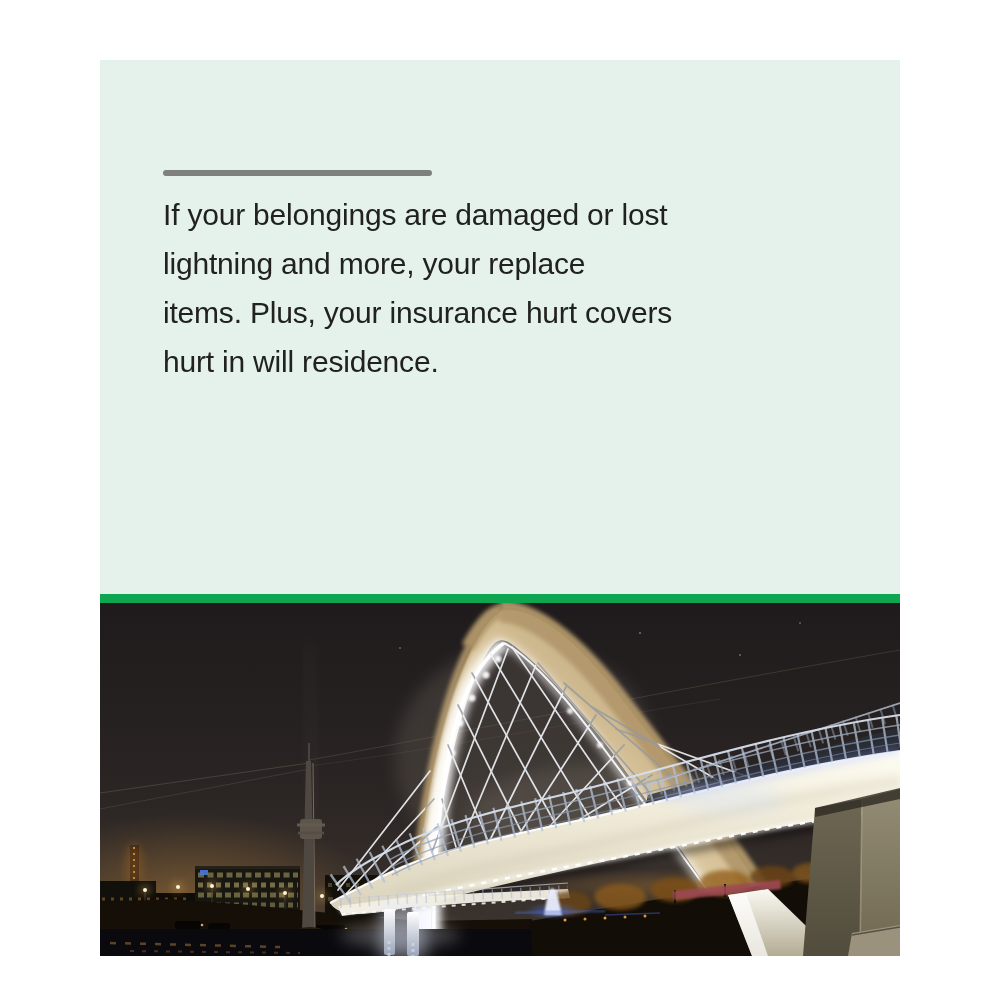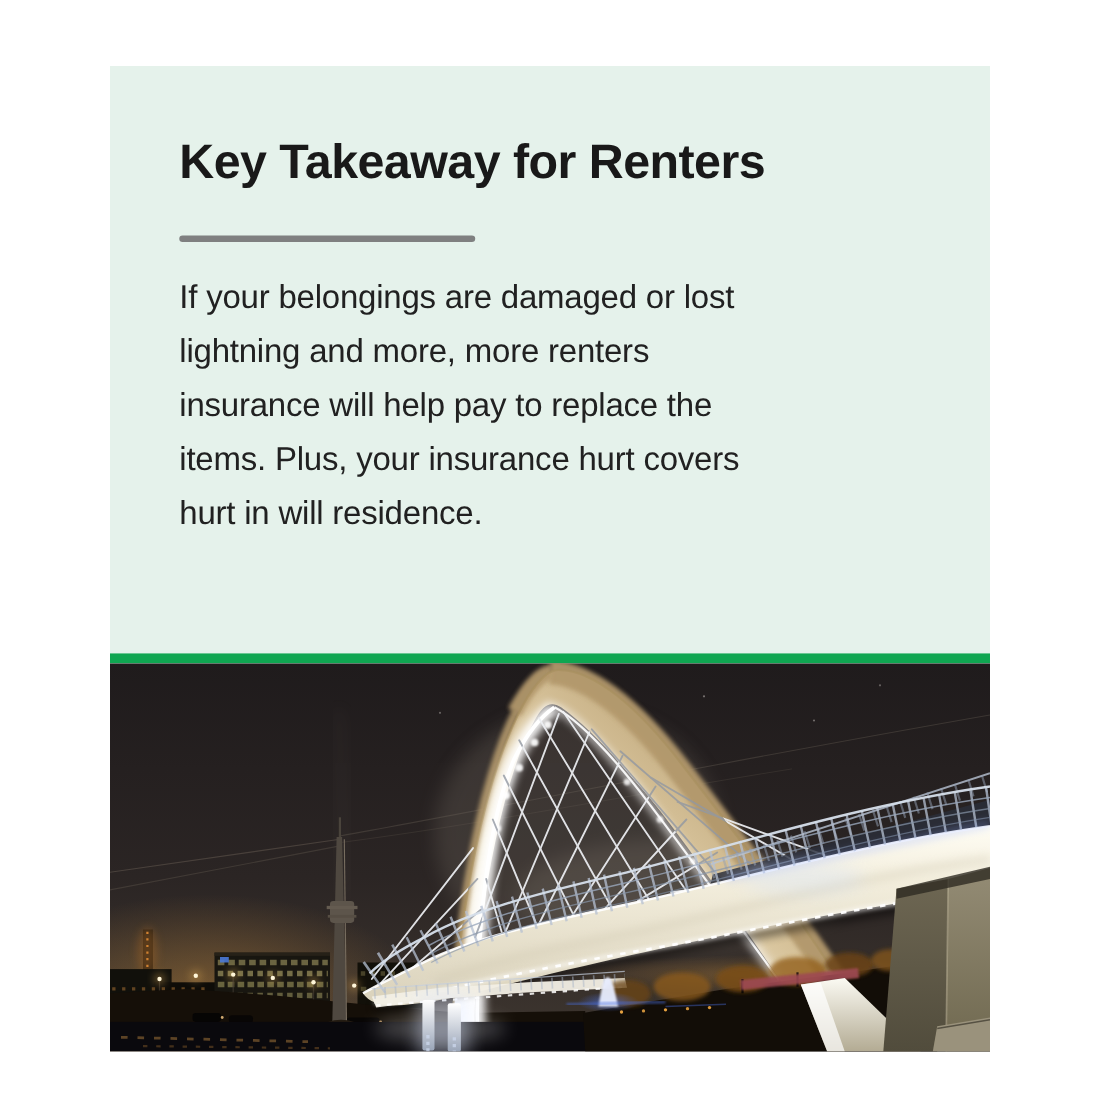"Key Takeaway for Renters" h1.title { html: <h1>Key Takeaway for Renters</h1> -> none }
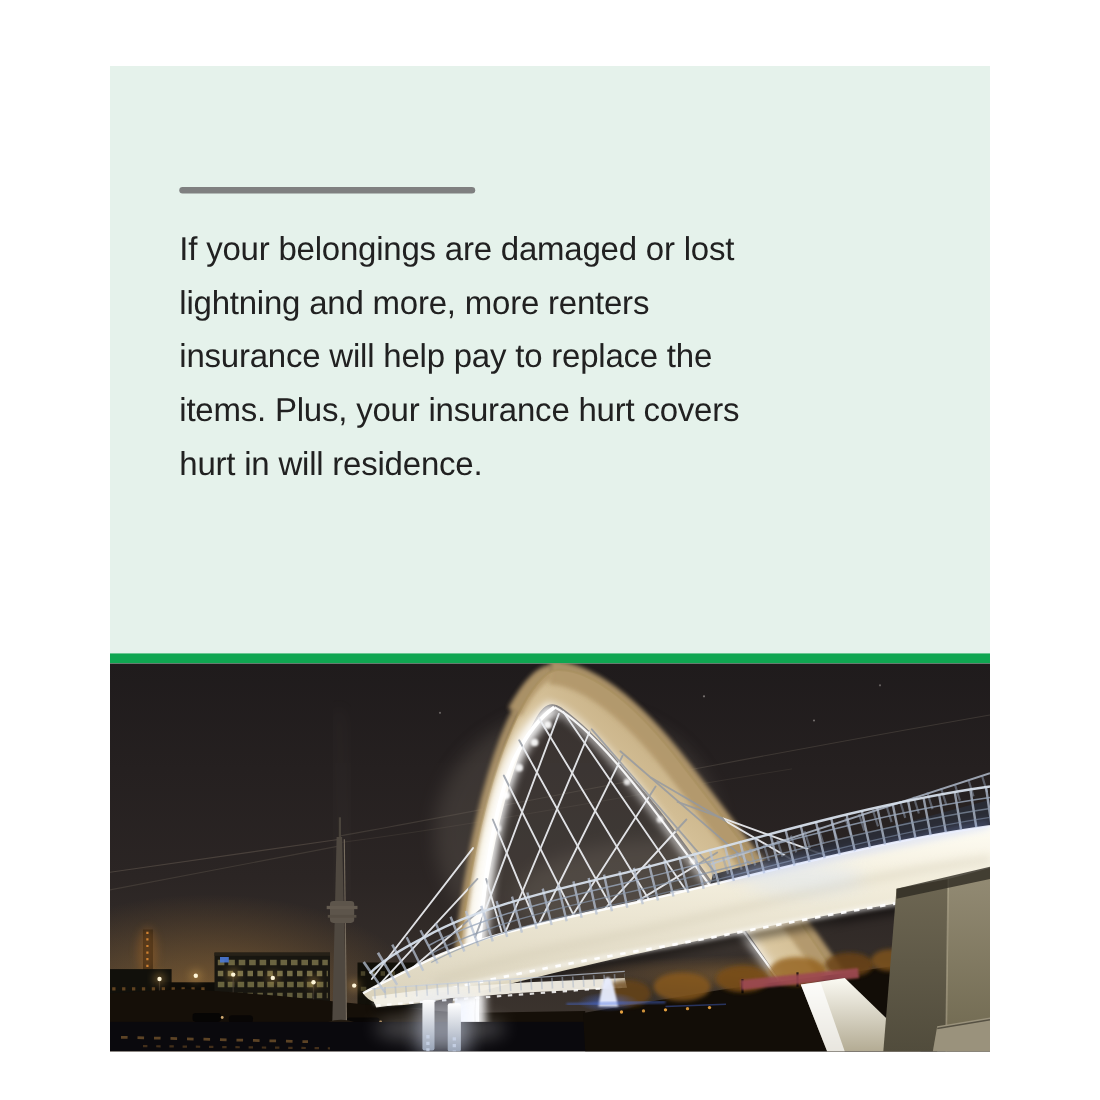"If your belongings are damaged" .bodytext { margin-top: 26px -> 14px }
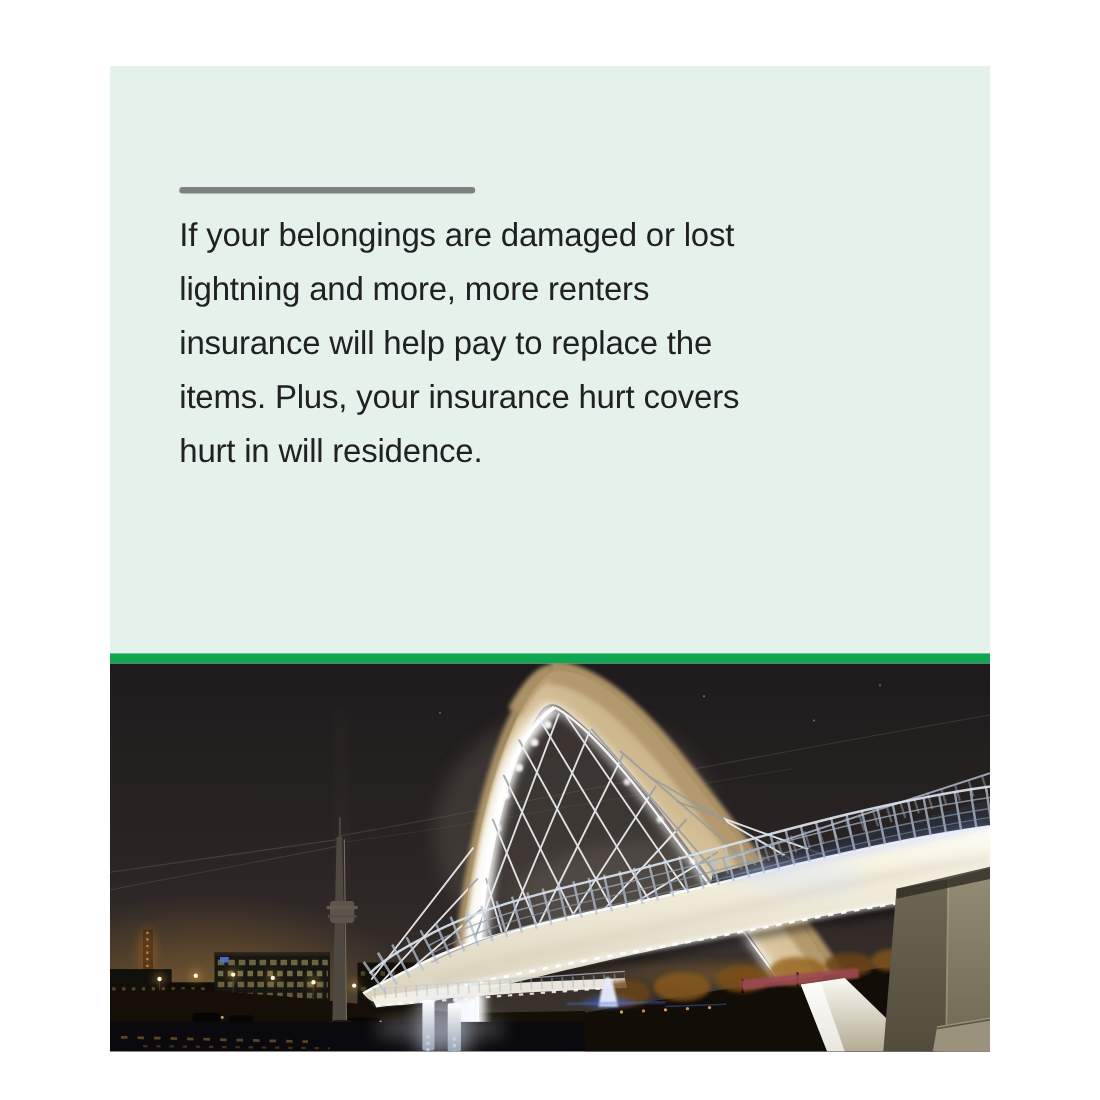"lightning and more, more renters" div { text: more renters -> your replace }
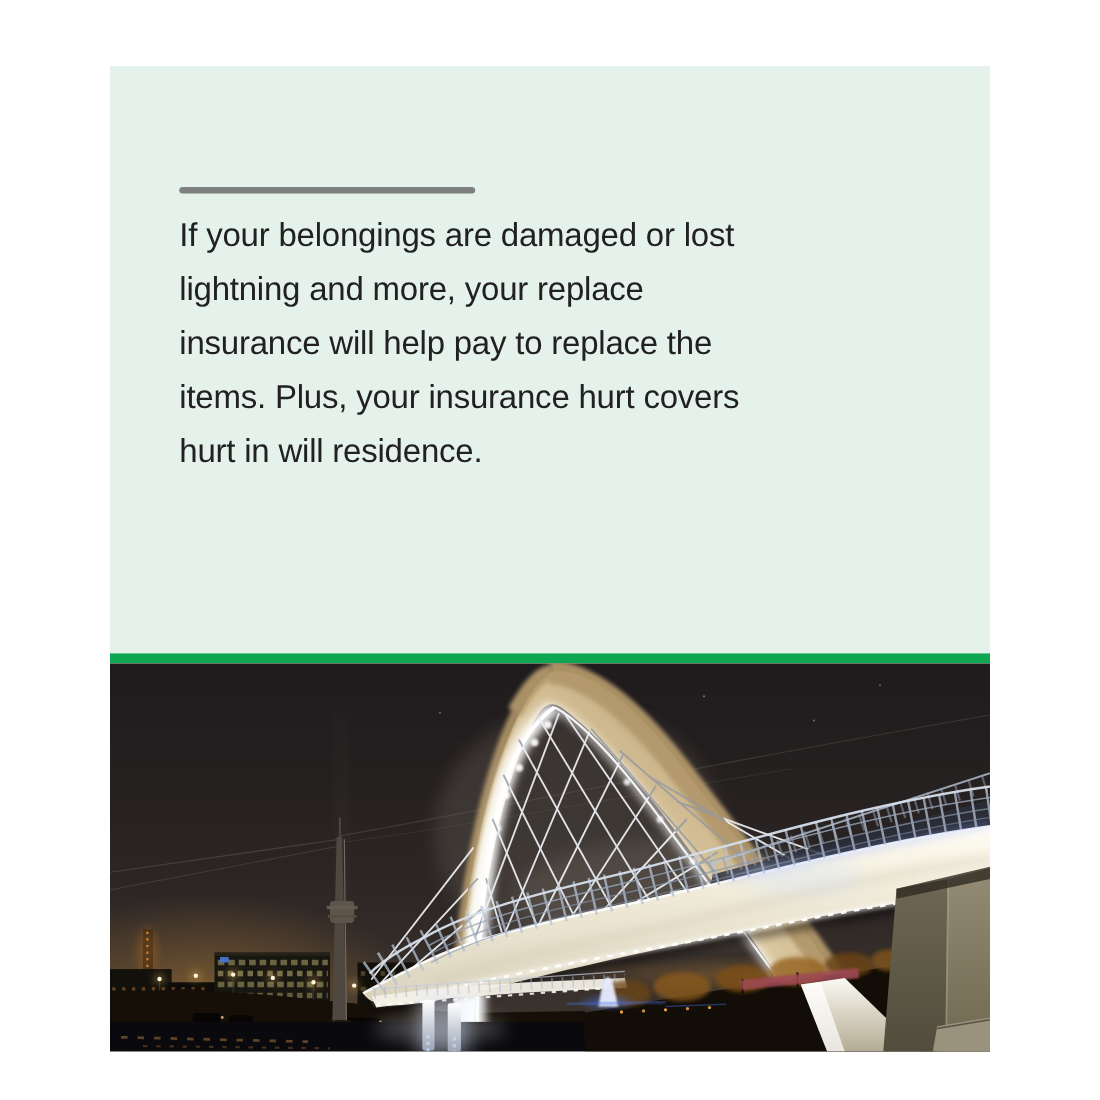"insurance will help pay to" div { html: <div>insurance will help pay to replace the</div> -> none }
